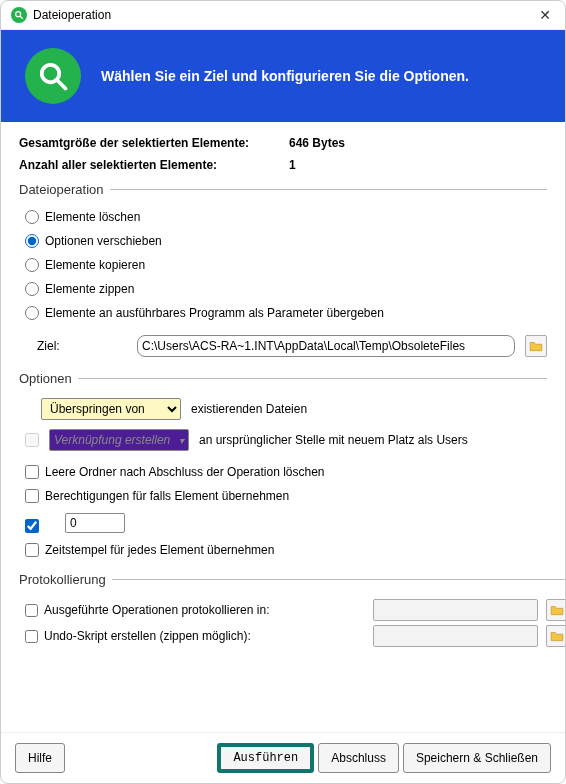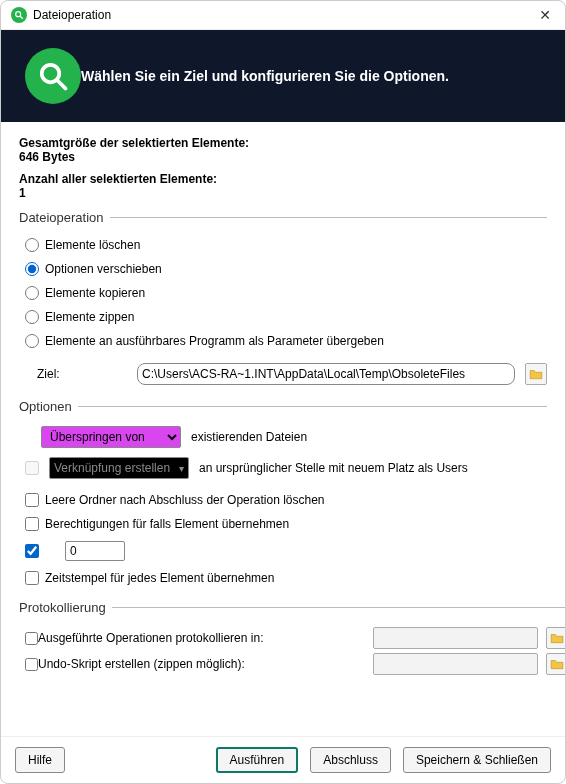"Wählen Sie ein Ziel und" .header { background: #0f172a -> #1d4ed8; gap: none -> 20px }
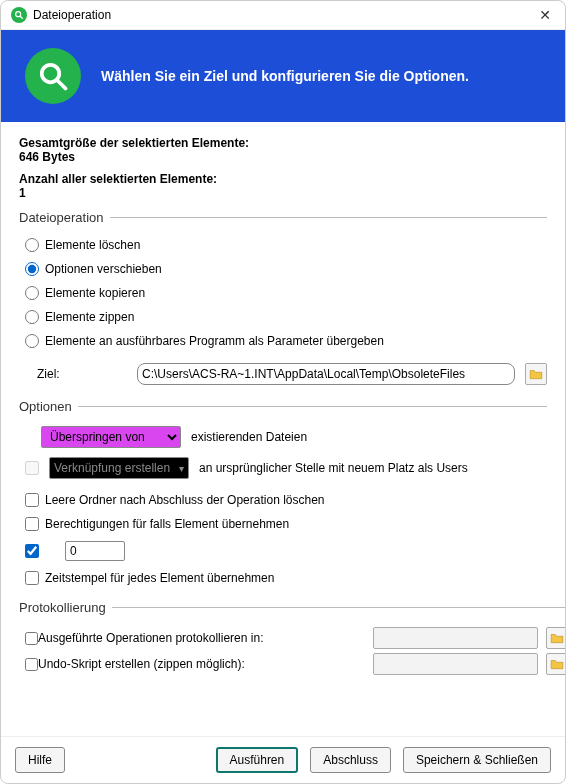"Gesamtgröße der selektierten Elemente:" .info-row { flex-direction: column -> none }
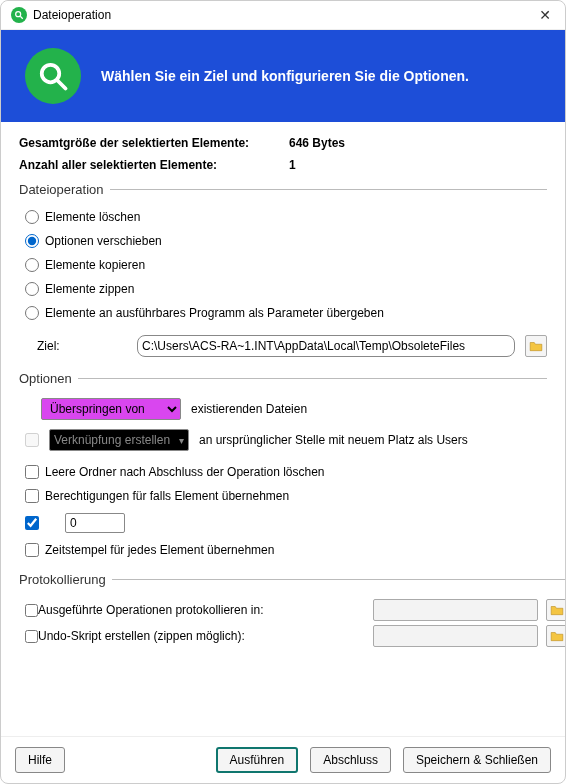"Elemente löschen" .radio-row, .check-row { align-items: center -> flex-end }
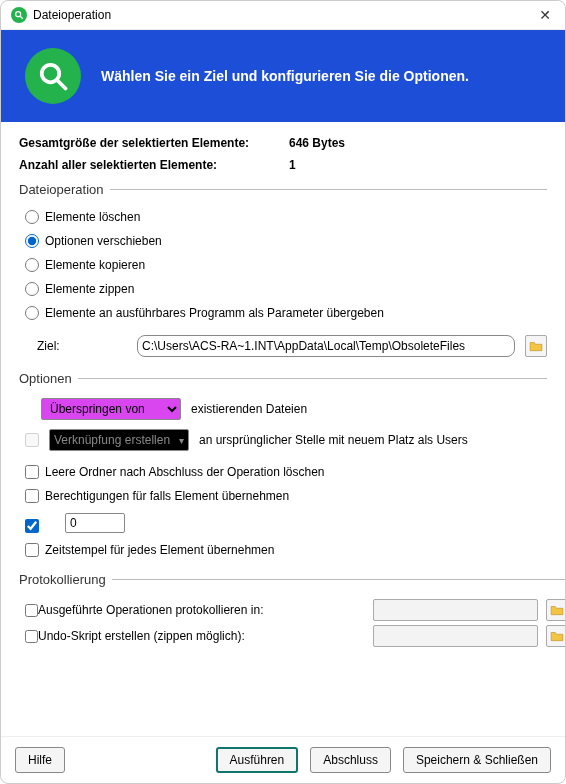"Überspringen von" select.combo, .combo-dis { background: #d946ef -> #fef9c3 }
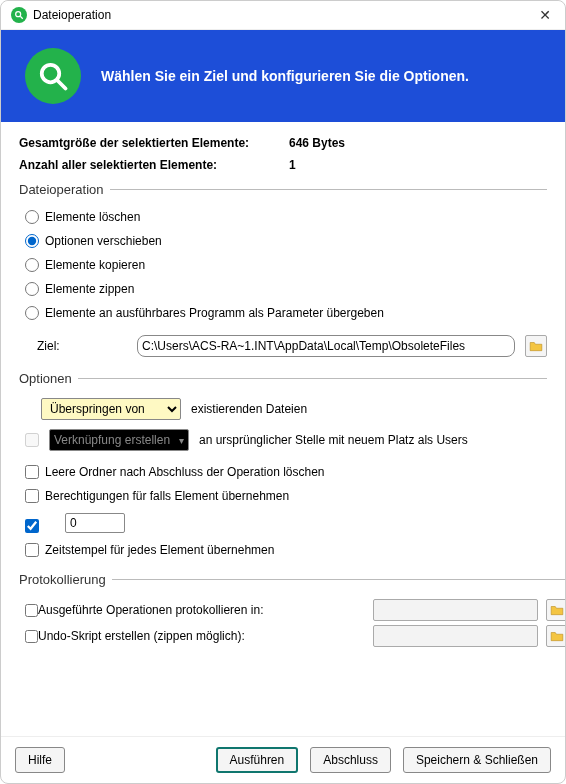"Verknüpfung erstellen" .combo-dis { background: #000000 -> #4c1d95; font-style: none -> italic }
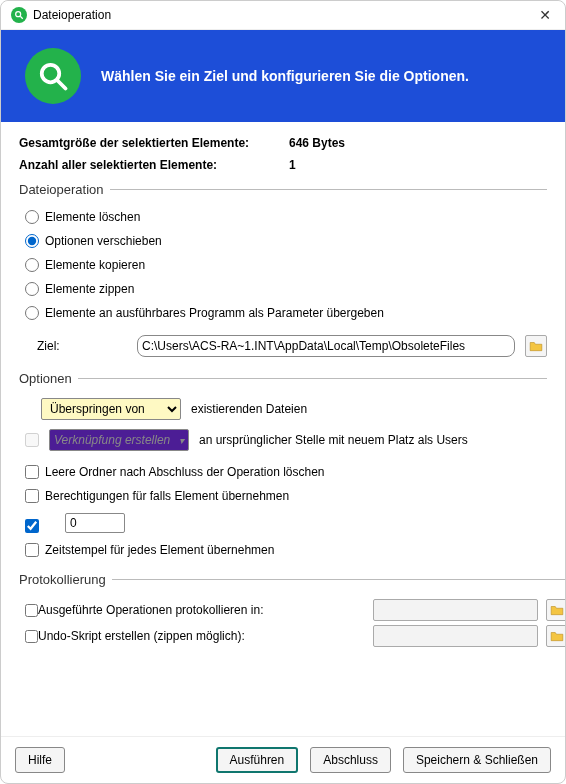"Ausgeführte Operationen protokollieren" .log-row .chk-lbl { gap: none -> 6px }
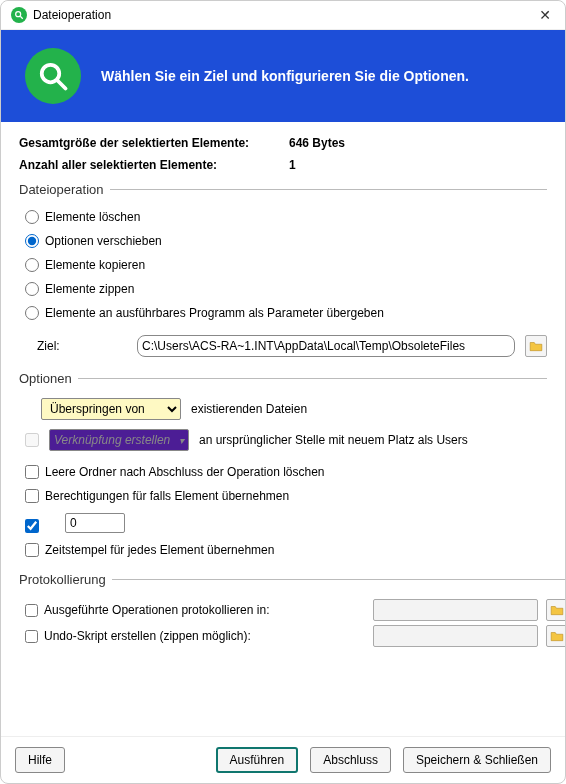"Hilfe" .footer { gap: 12px -> 4px }
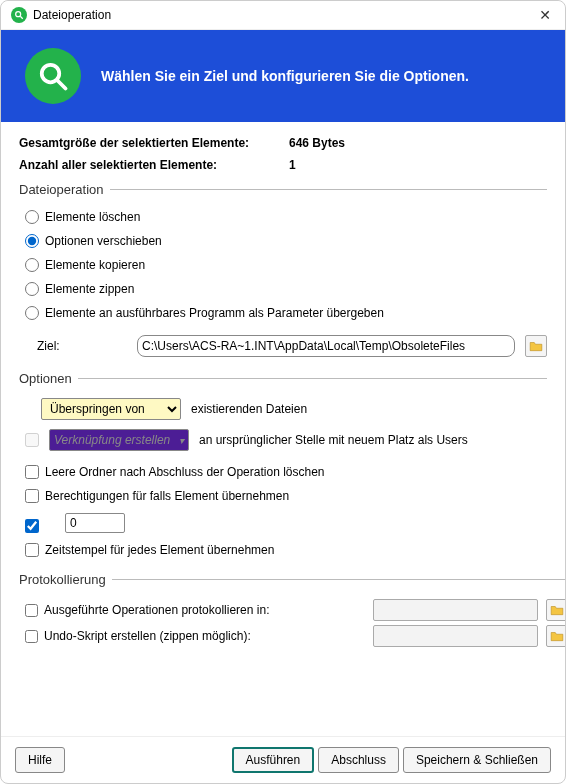"Ausführen" .footer button.primary { border: 2px solid #0f766e -> 4px solid #0f766e; font-family: none -> Liberation Mono, monospace }
